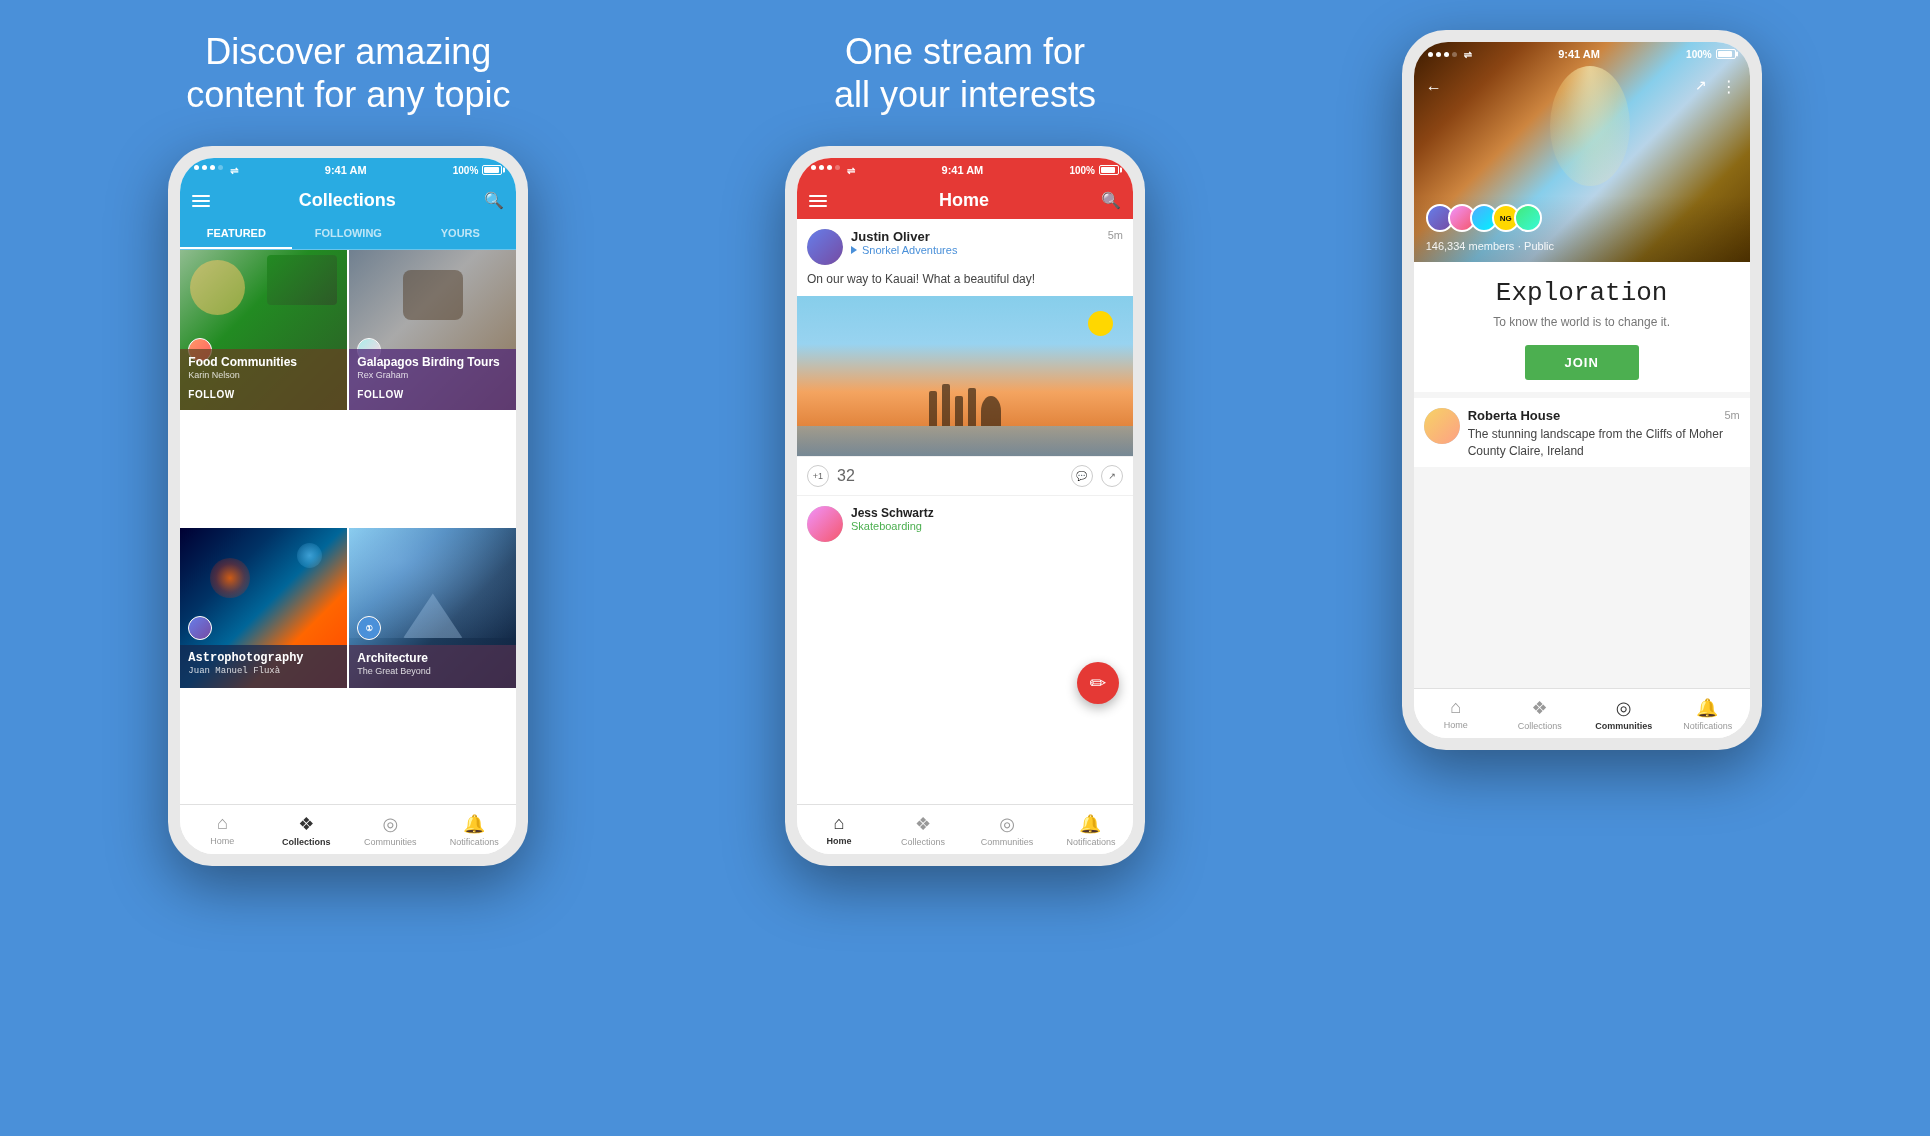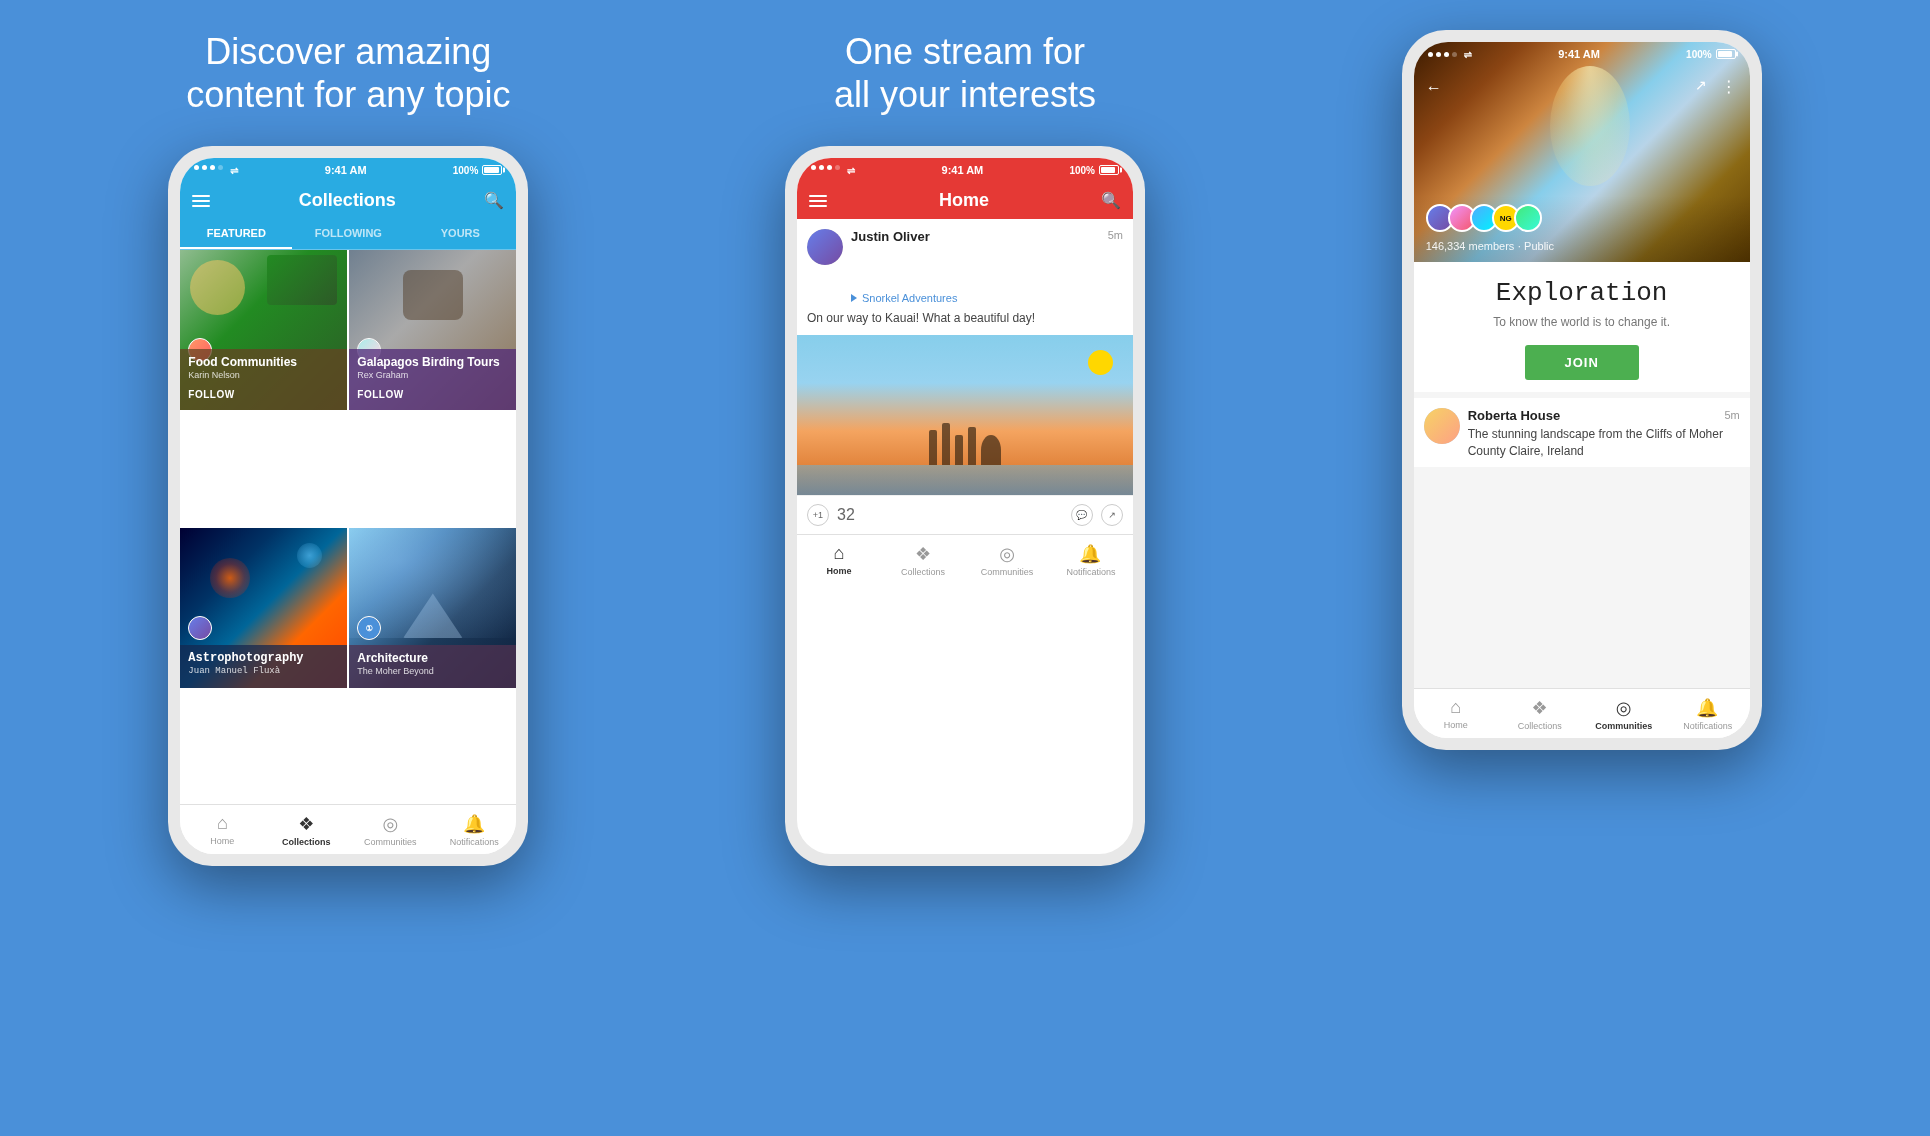"Snorkel Adventures" .post-community { margin-top: 48px -> none }
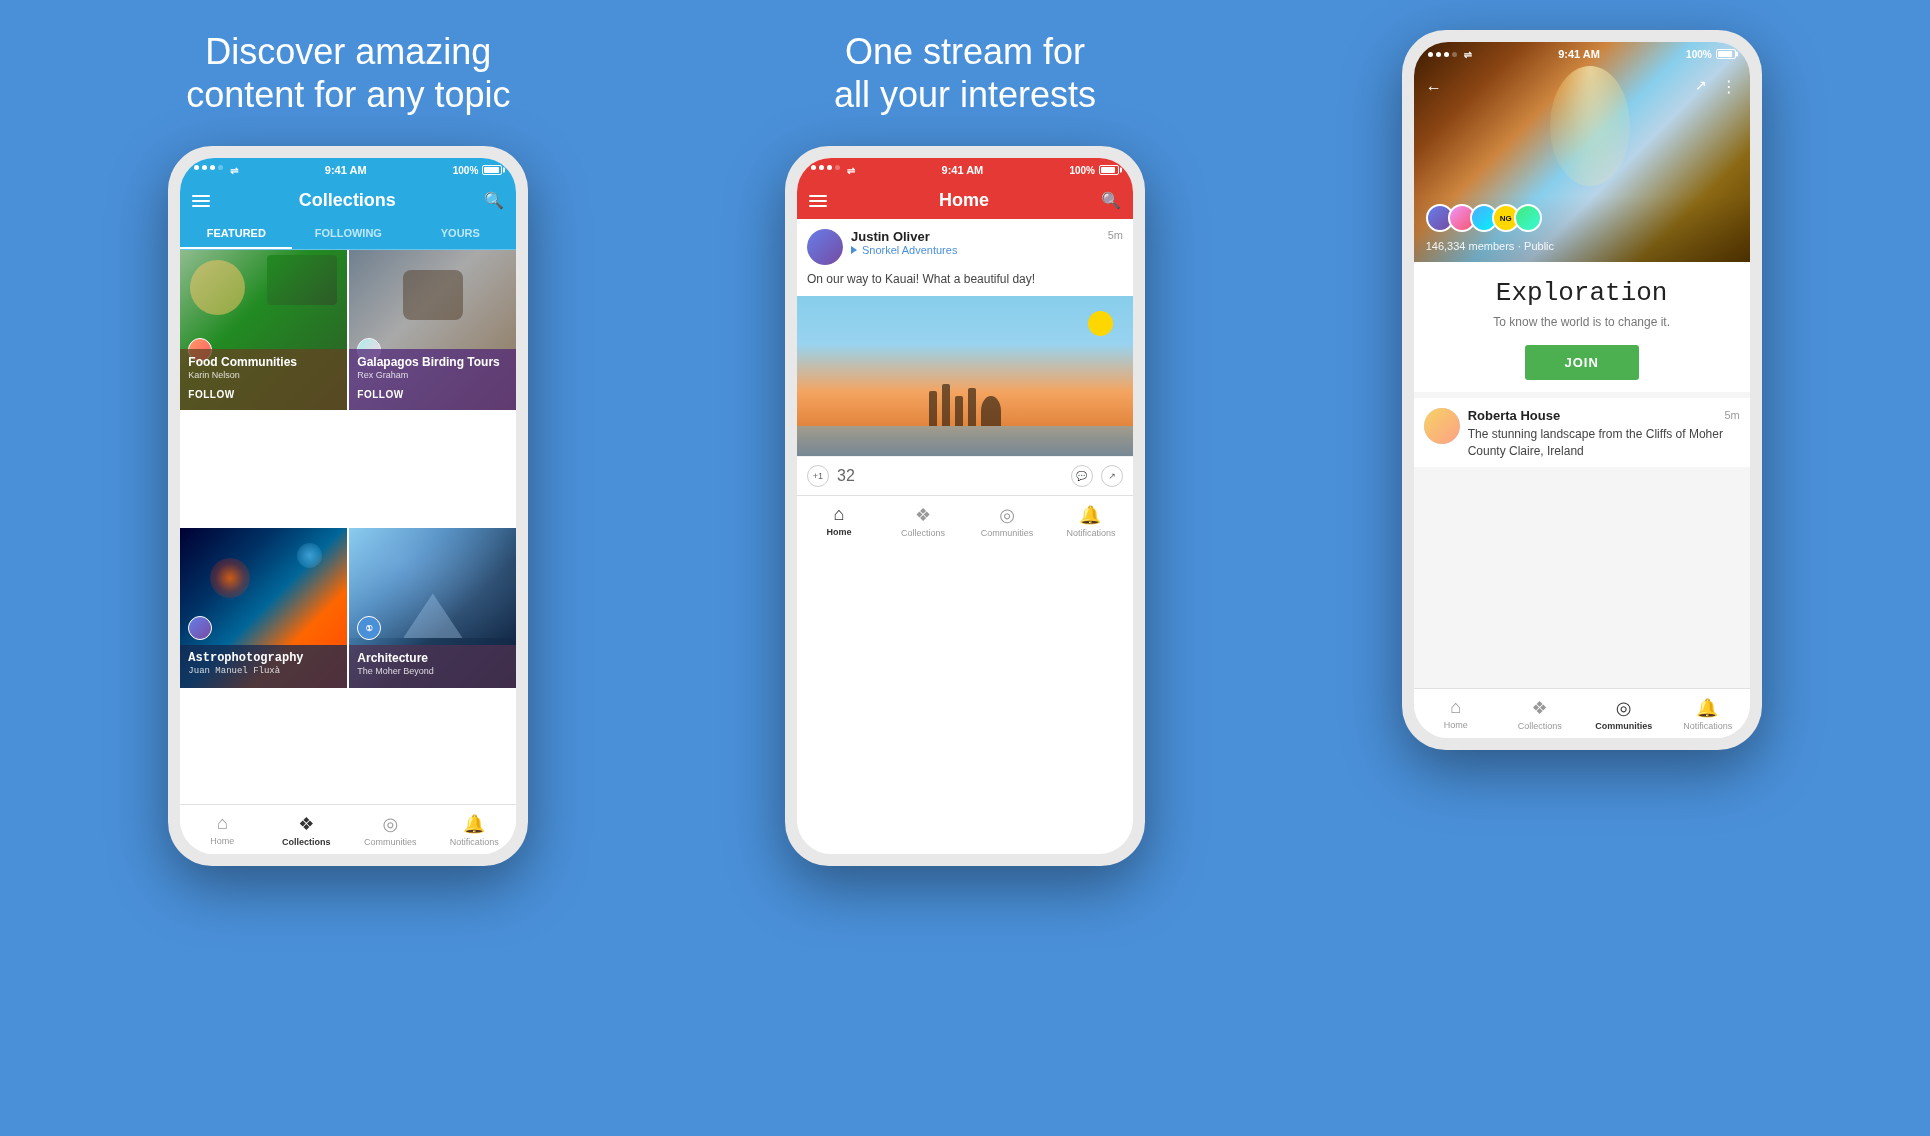"Jess Schwartz" div { html: none -> <div> <div> <div> <div></div> </div> <div> <div>Jess Schwartz</div> <div>Skateboarding</div> </div> </div> <div>✏</div> </div> }
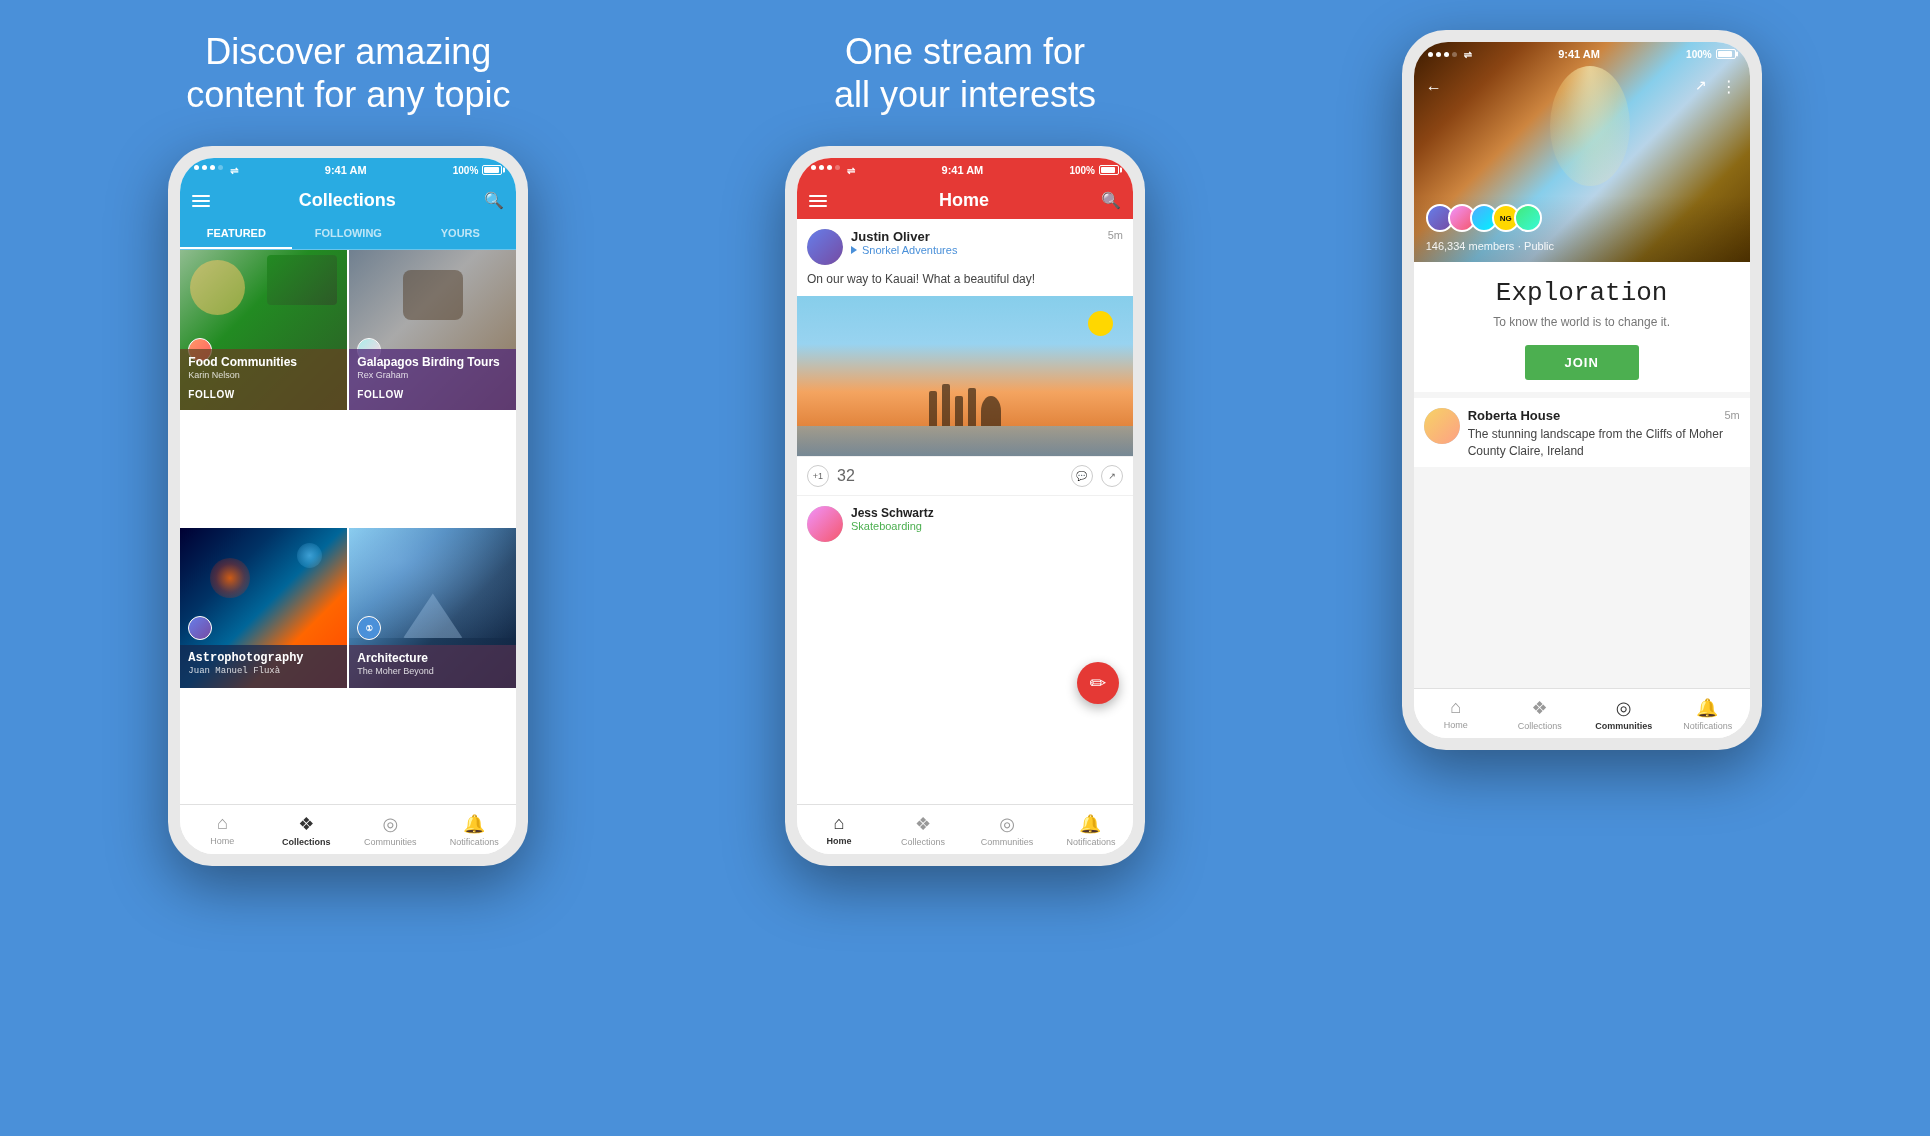"The Moher Beyond" div.card-author { text: Moher -> Great }
